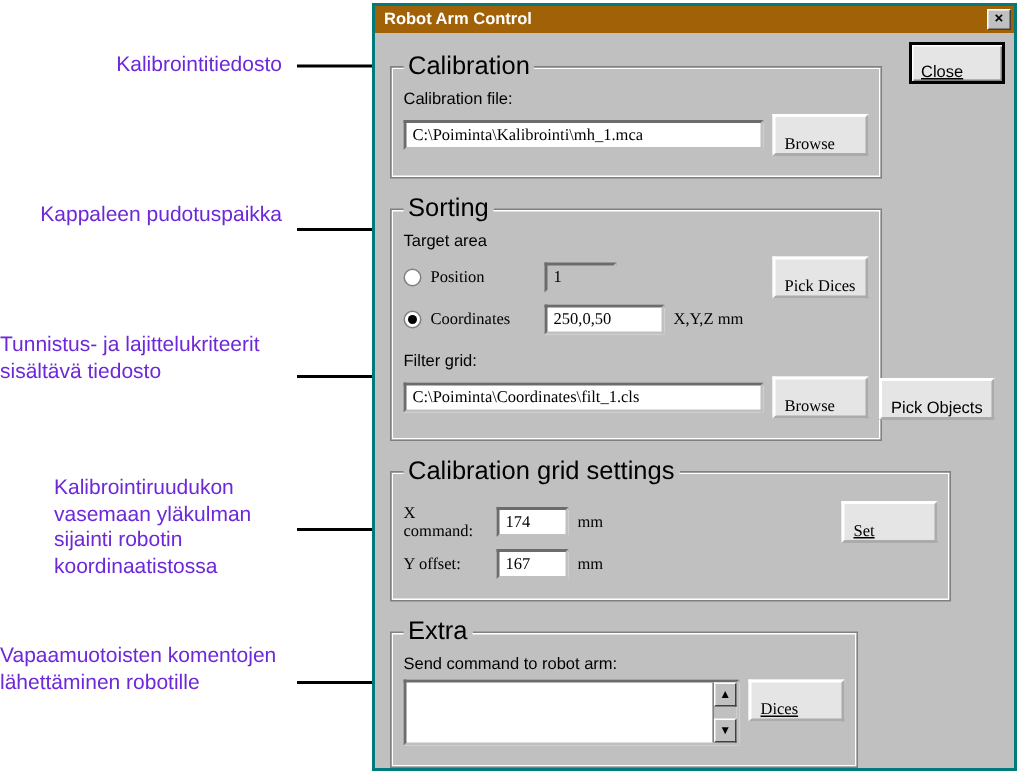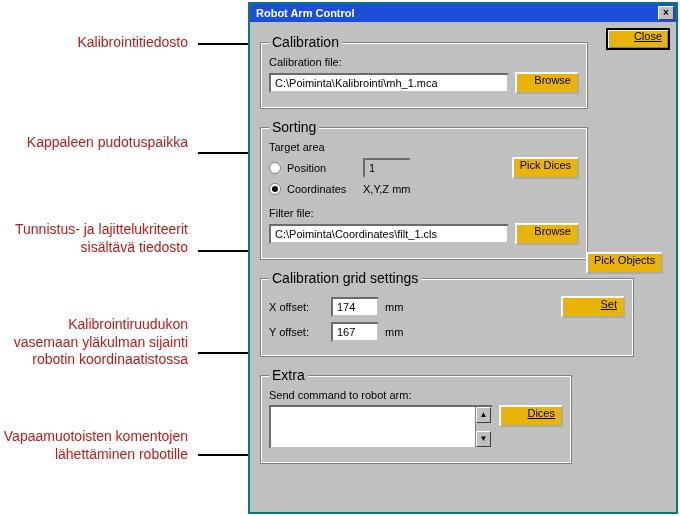"Robot Arm Control" .titlebar { background: #1d4ed8 -> #a16207 }
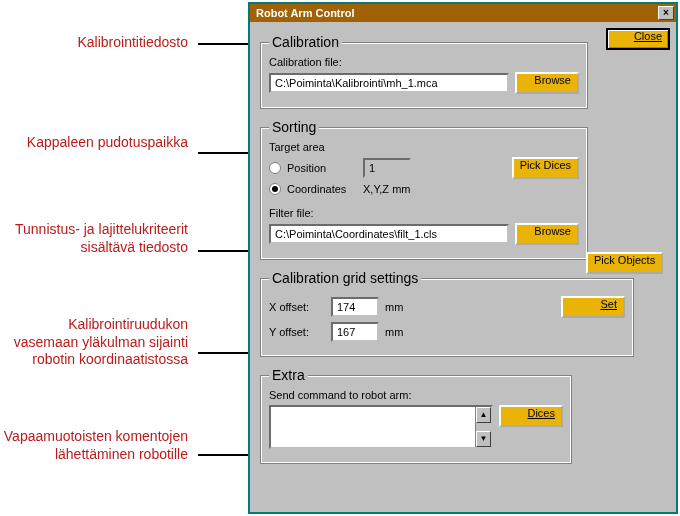"Kalibrointitiedosto" .callout { color: #b91c1c -> #6d28d9; text-align: right -> left }
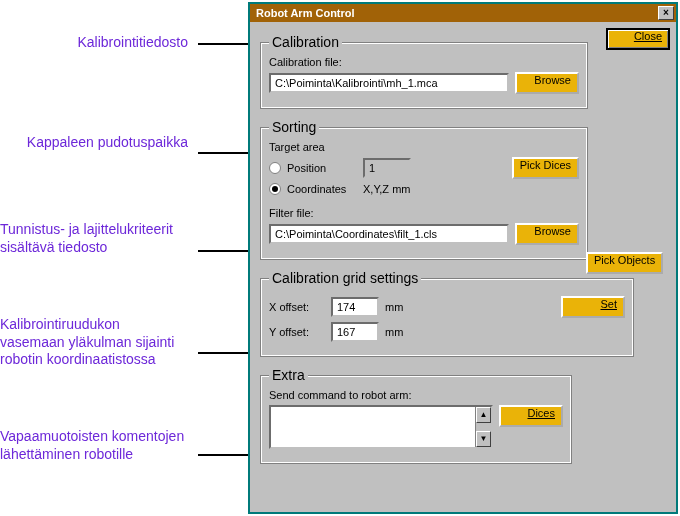"Calibration" fieldset.group > legend { font-size: 14px -> 17px }
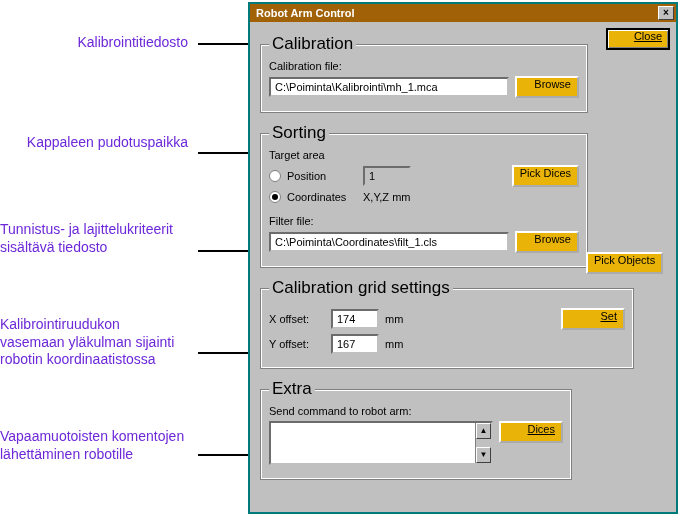"Close" .btn { background: #eab308 -> #e5e5e5; padding: 0 6px -> 12px 6px; text-align: right -> left }
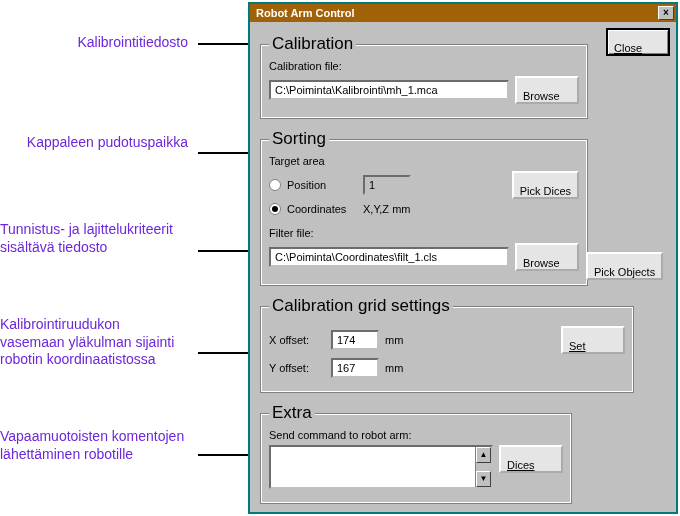"C:\Poiminta\Kalibrointi\mh_1.mca" .row { font-family: none -> Liberation Serif, serif }
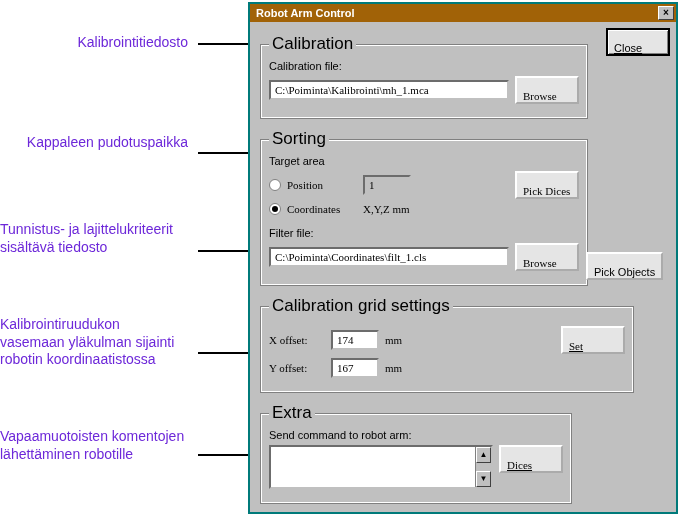"250,0,50" div.textfield { html: none -> <div>250,0,50</div> }
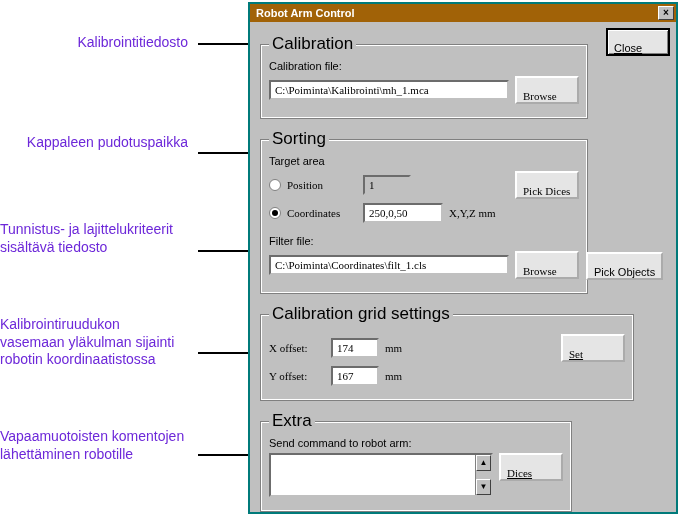"Filter file:" div.label { text: file -> grid }
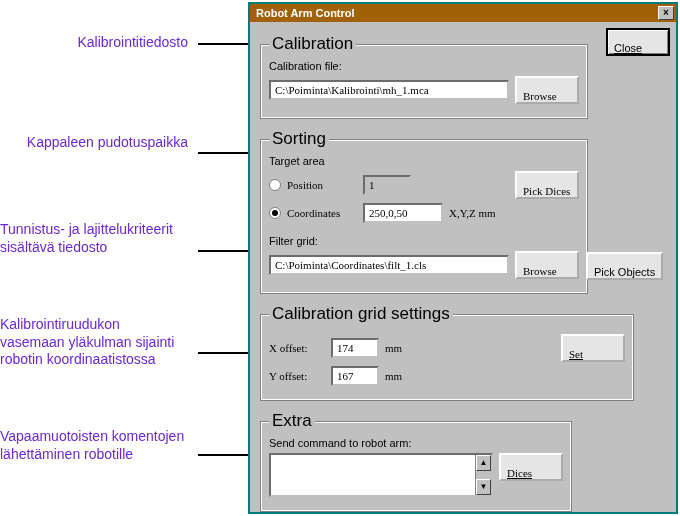"Kalibrointiruudukon vasemaan yläkulman" div.callout { padding-left: none -> 36px }
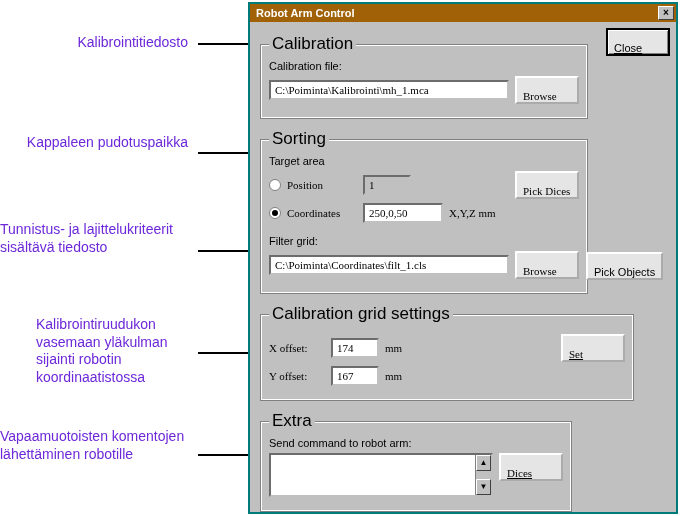"X offset:" span.label { text: offset -> command }
